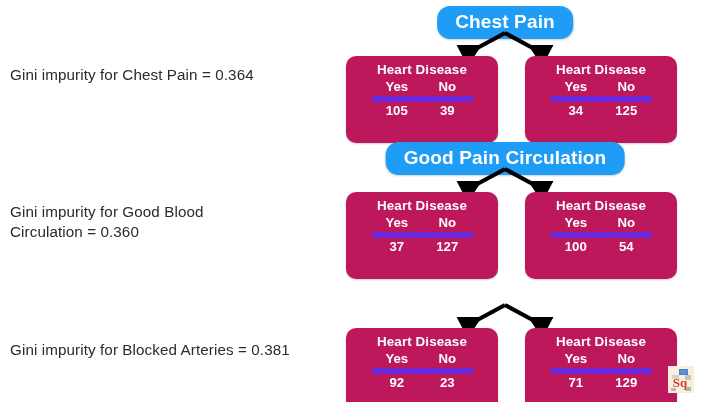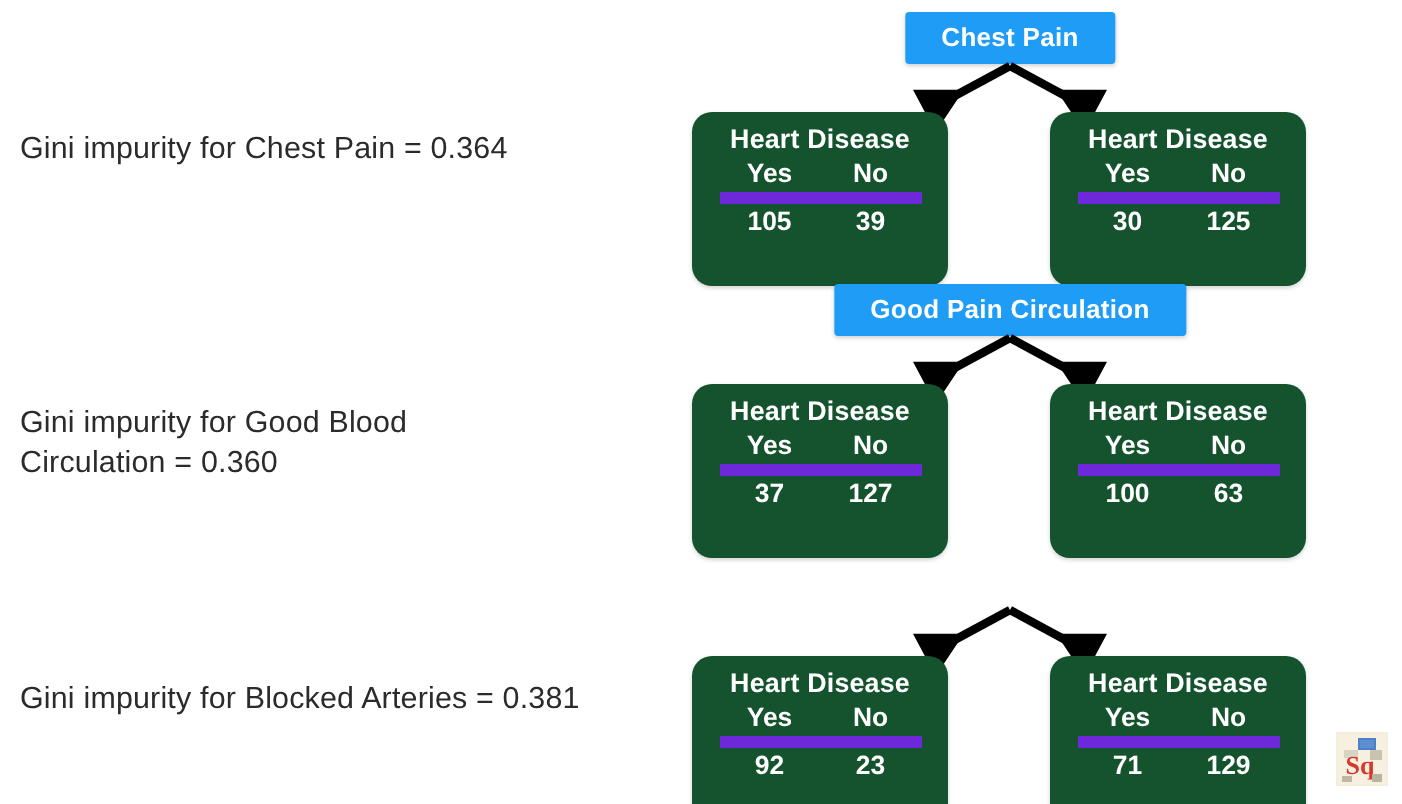"Chest Pain" .root-node { border-radius: 2px -> 13px; font-size: 13px -> 19px }
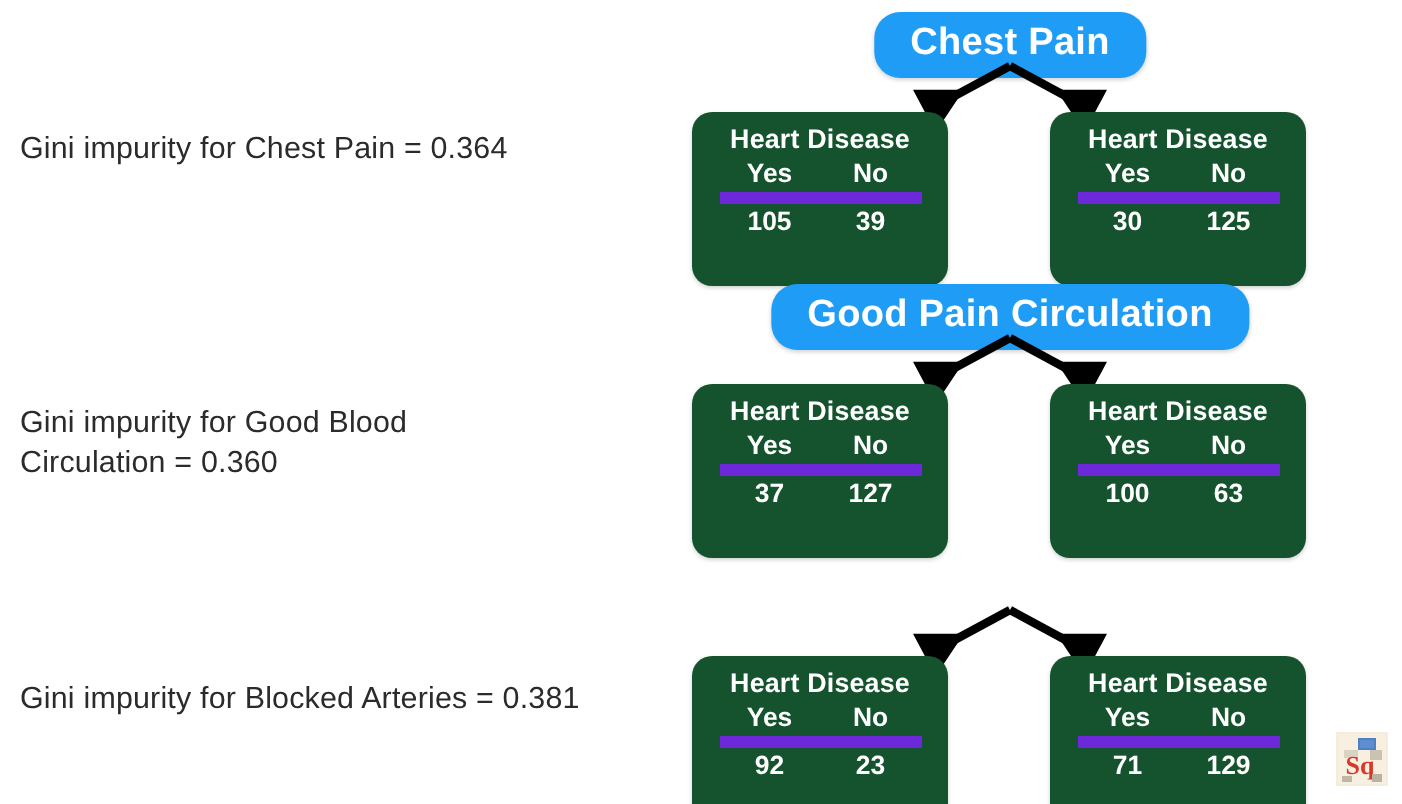"Heart Disease" .leaf { background: #14532d -> #be185d; width: 128px -> 152px }
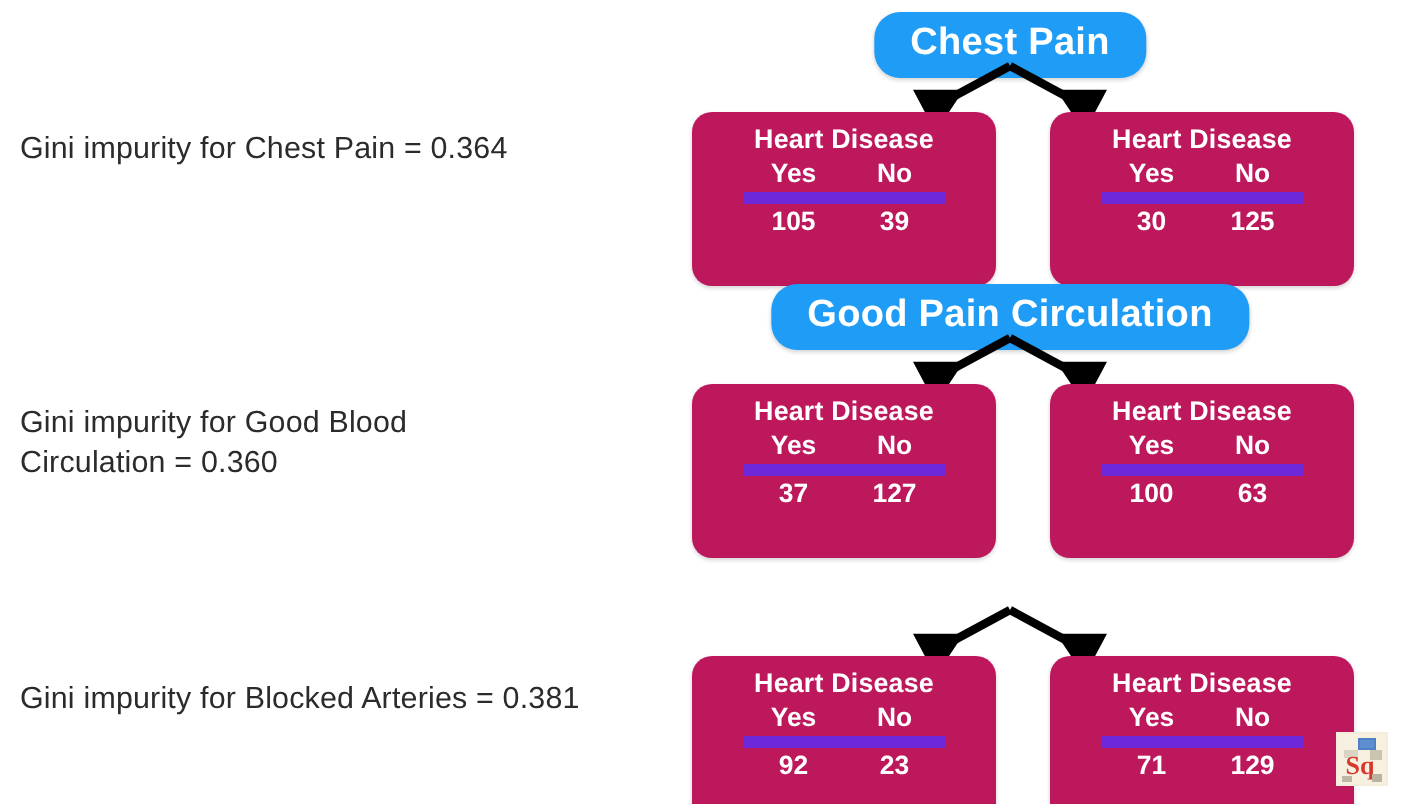"30" td { text: 30 -> 34 }
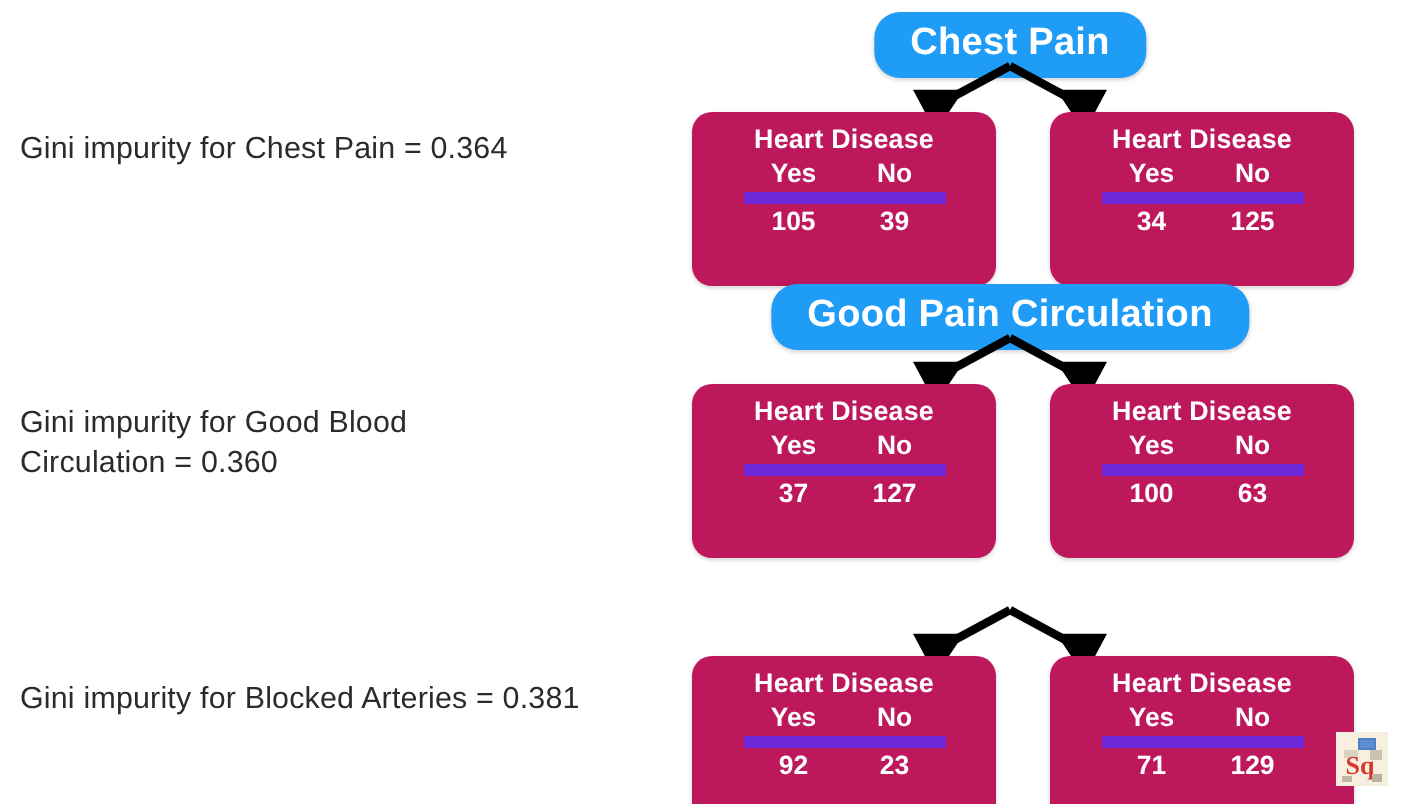"63" td { text: 63 -> 54 }
